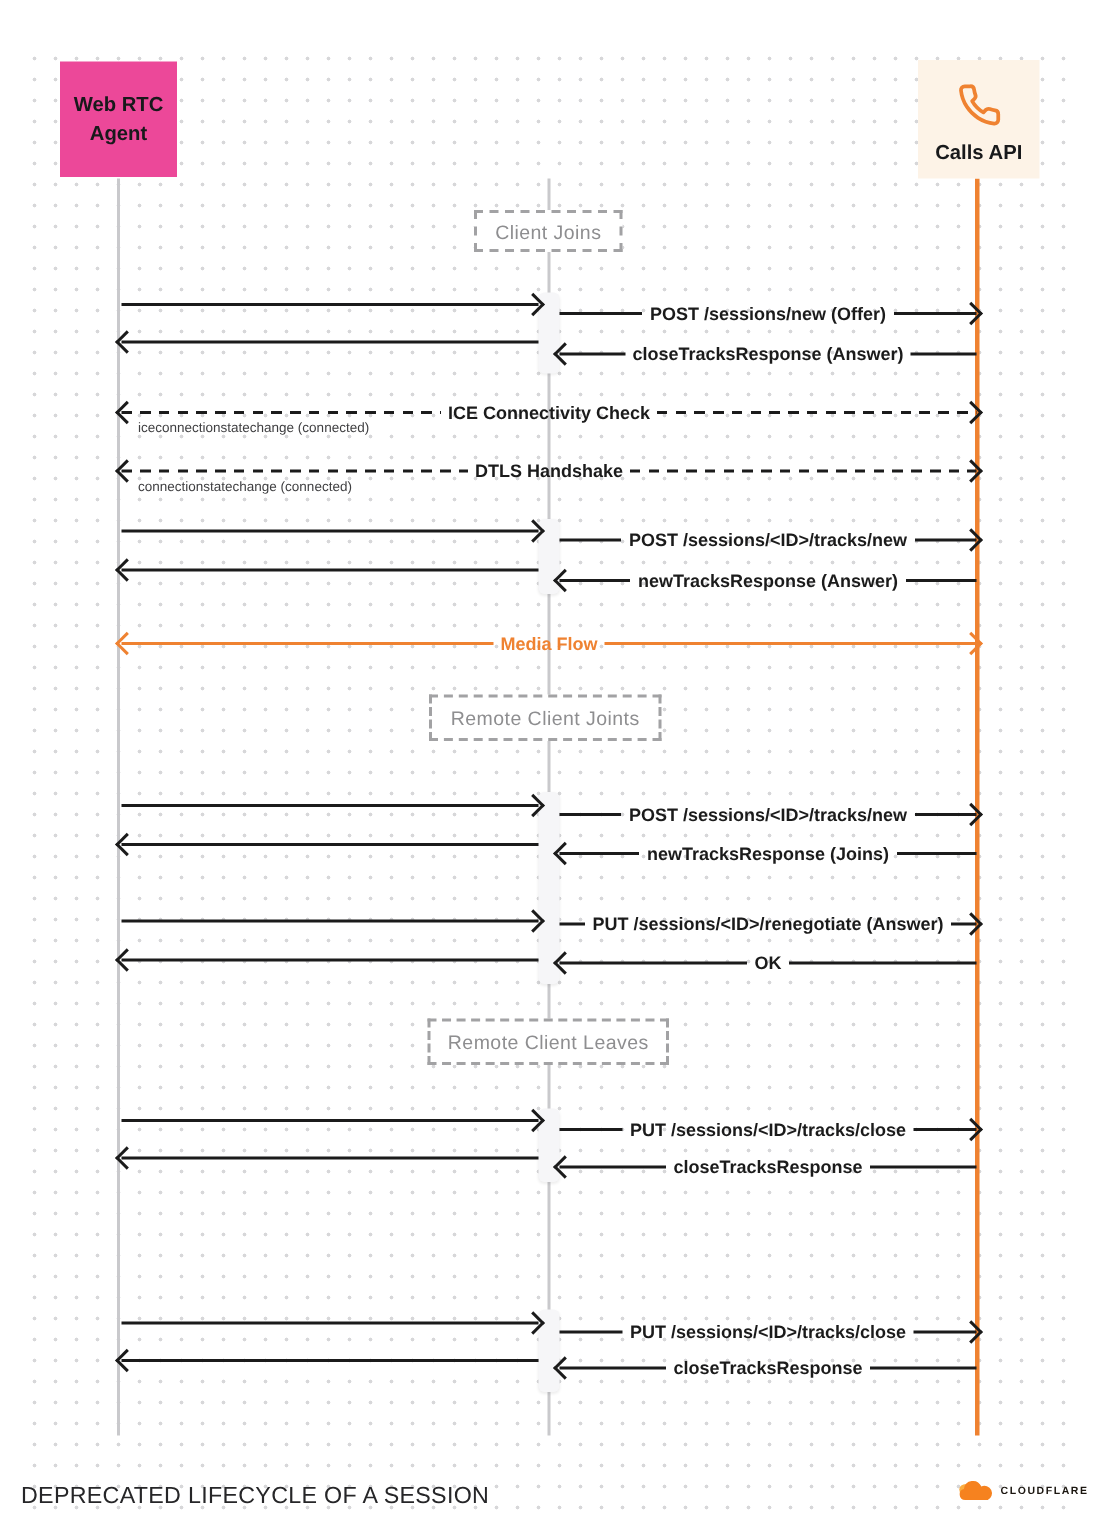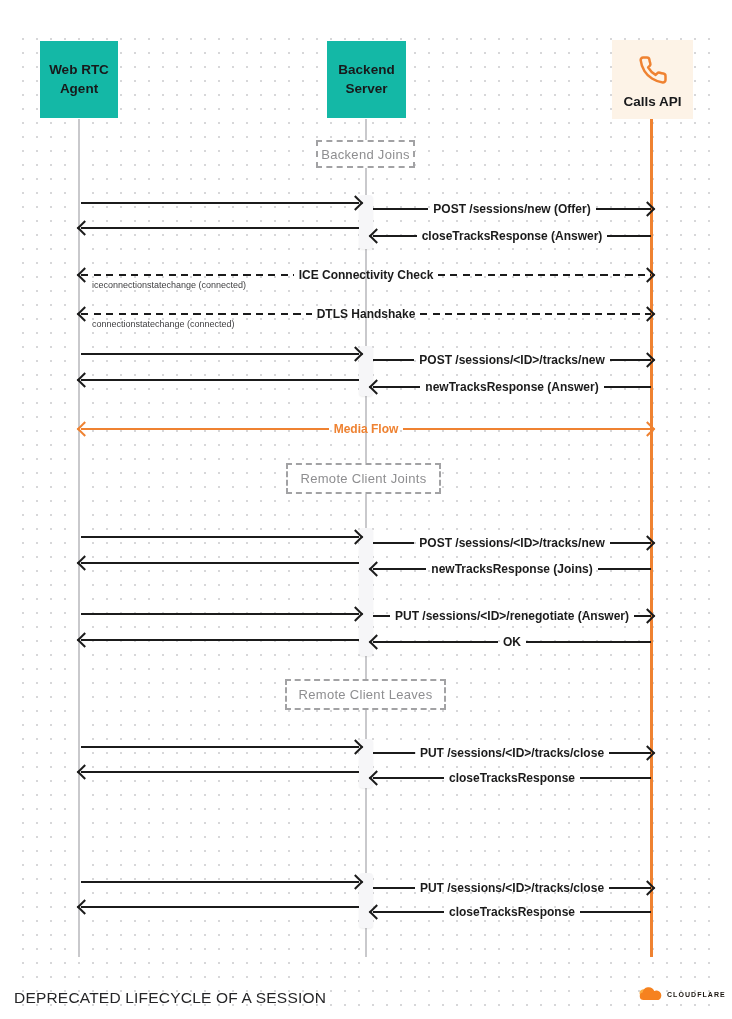"Web RTC Agent" .actor { background: #14b8a6 -> #ec4899 }
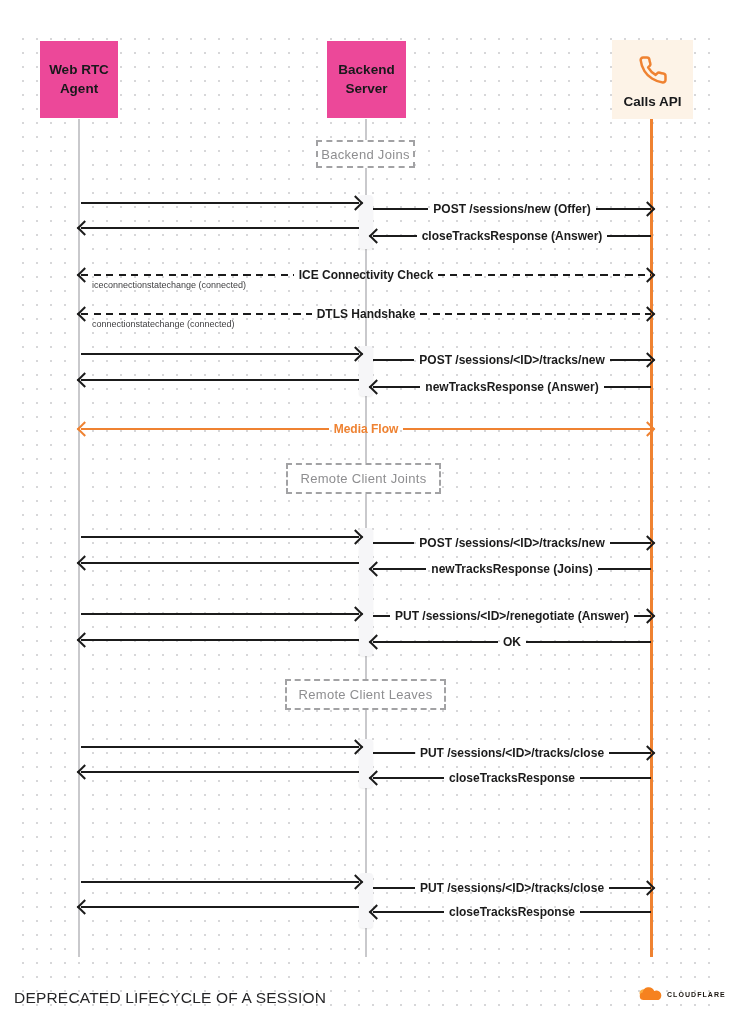"Backend Server" div.actor { html: <div> <span>Backend Server</span> </div> -> none }
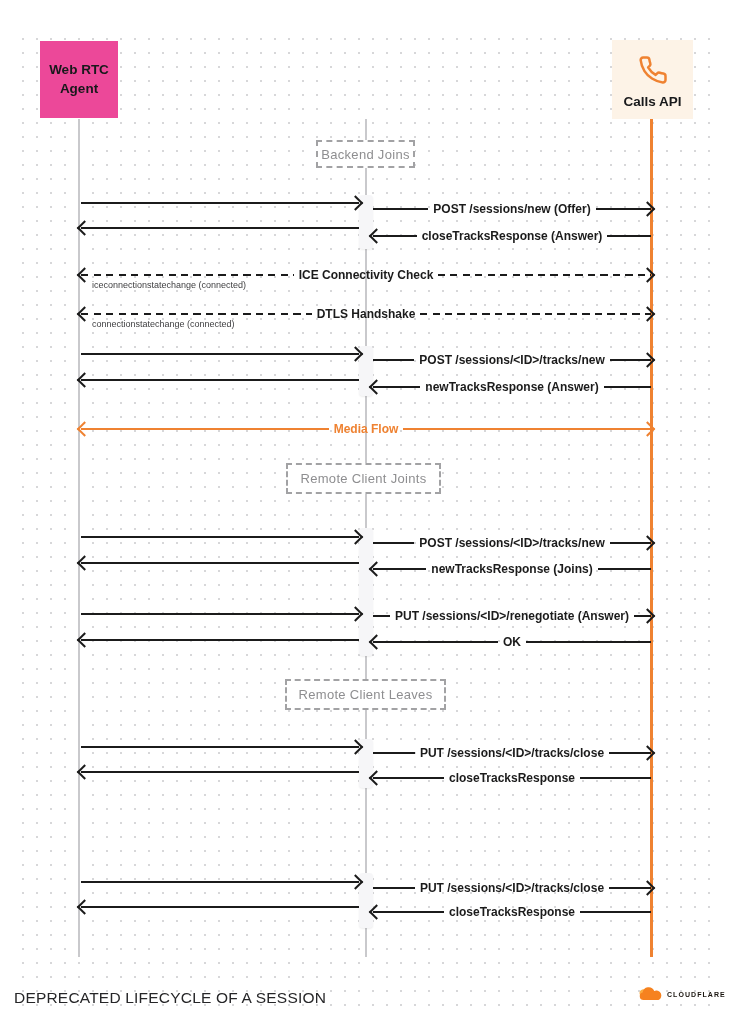"Backend Joins" span { text: Backend -> Client }
